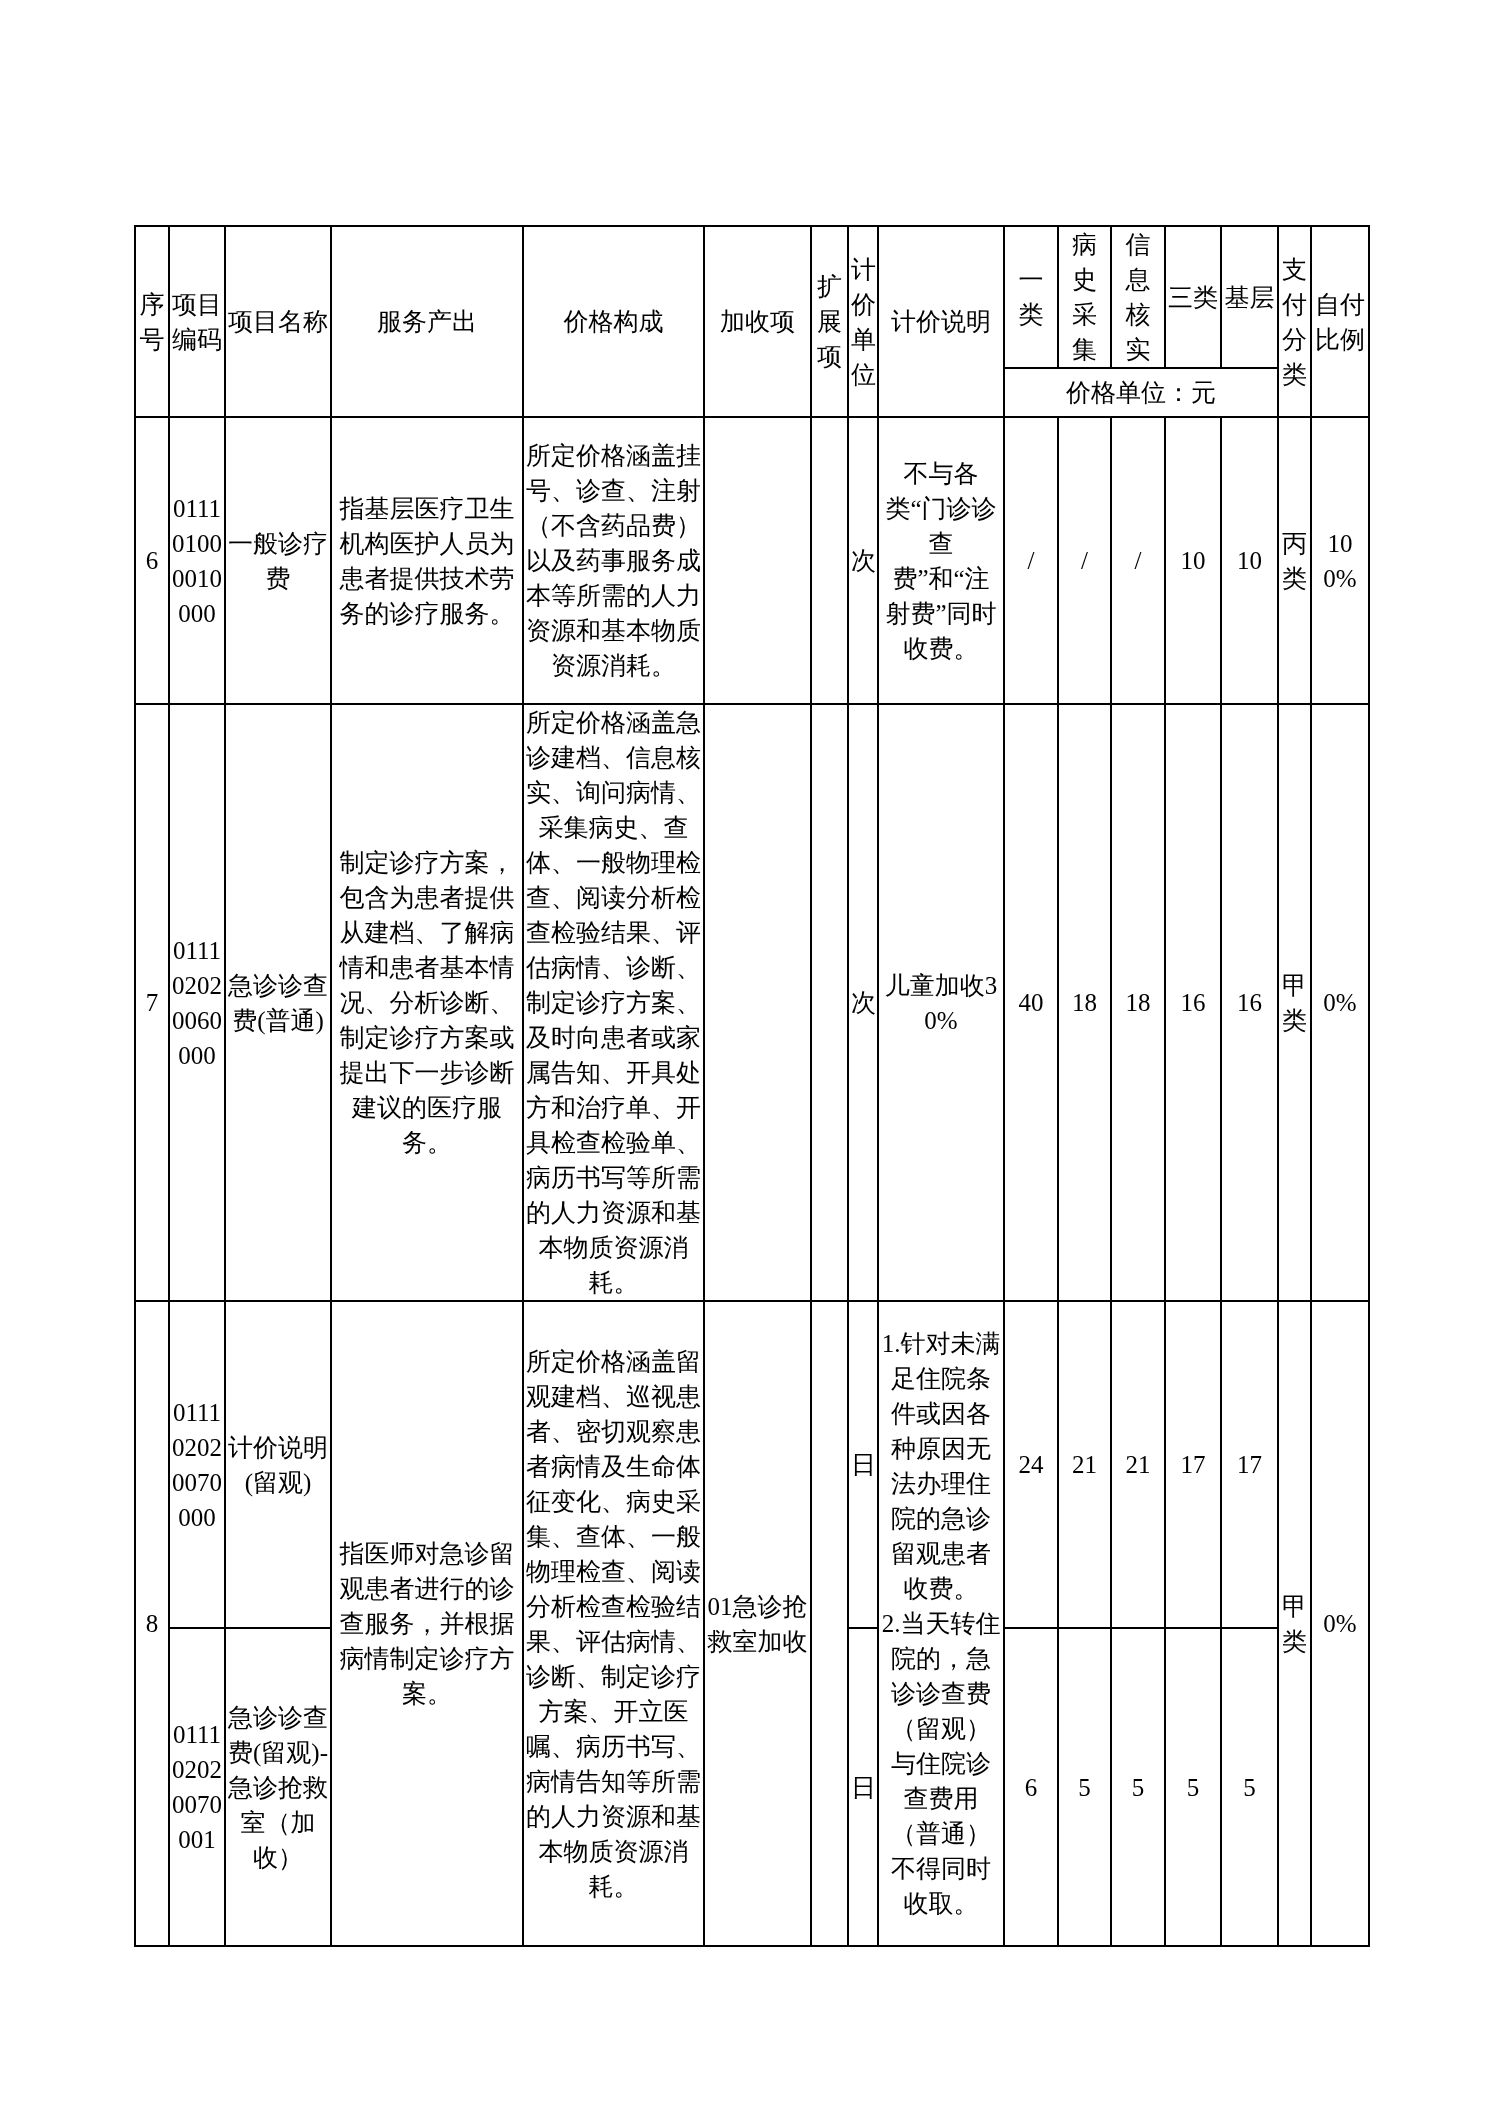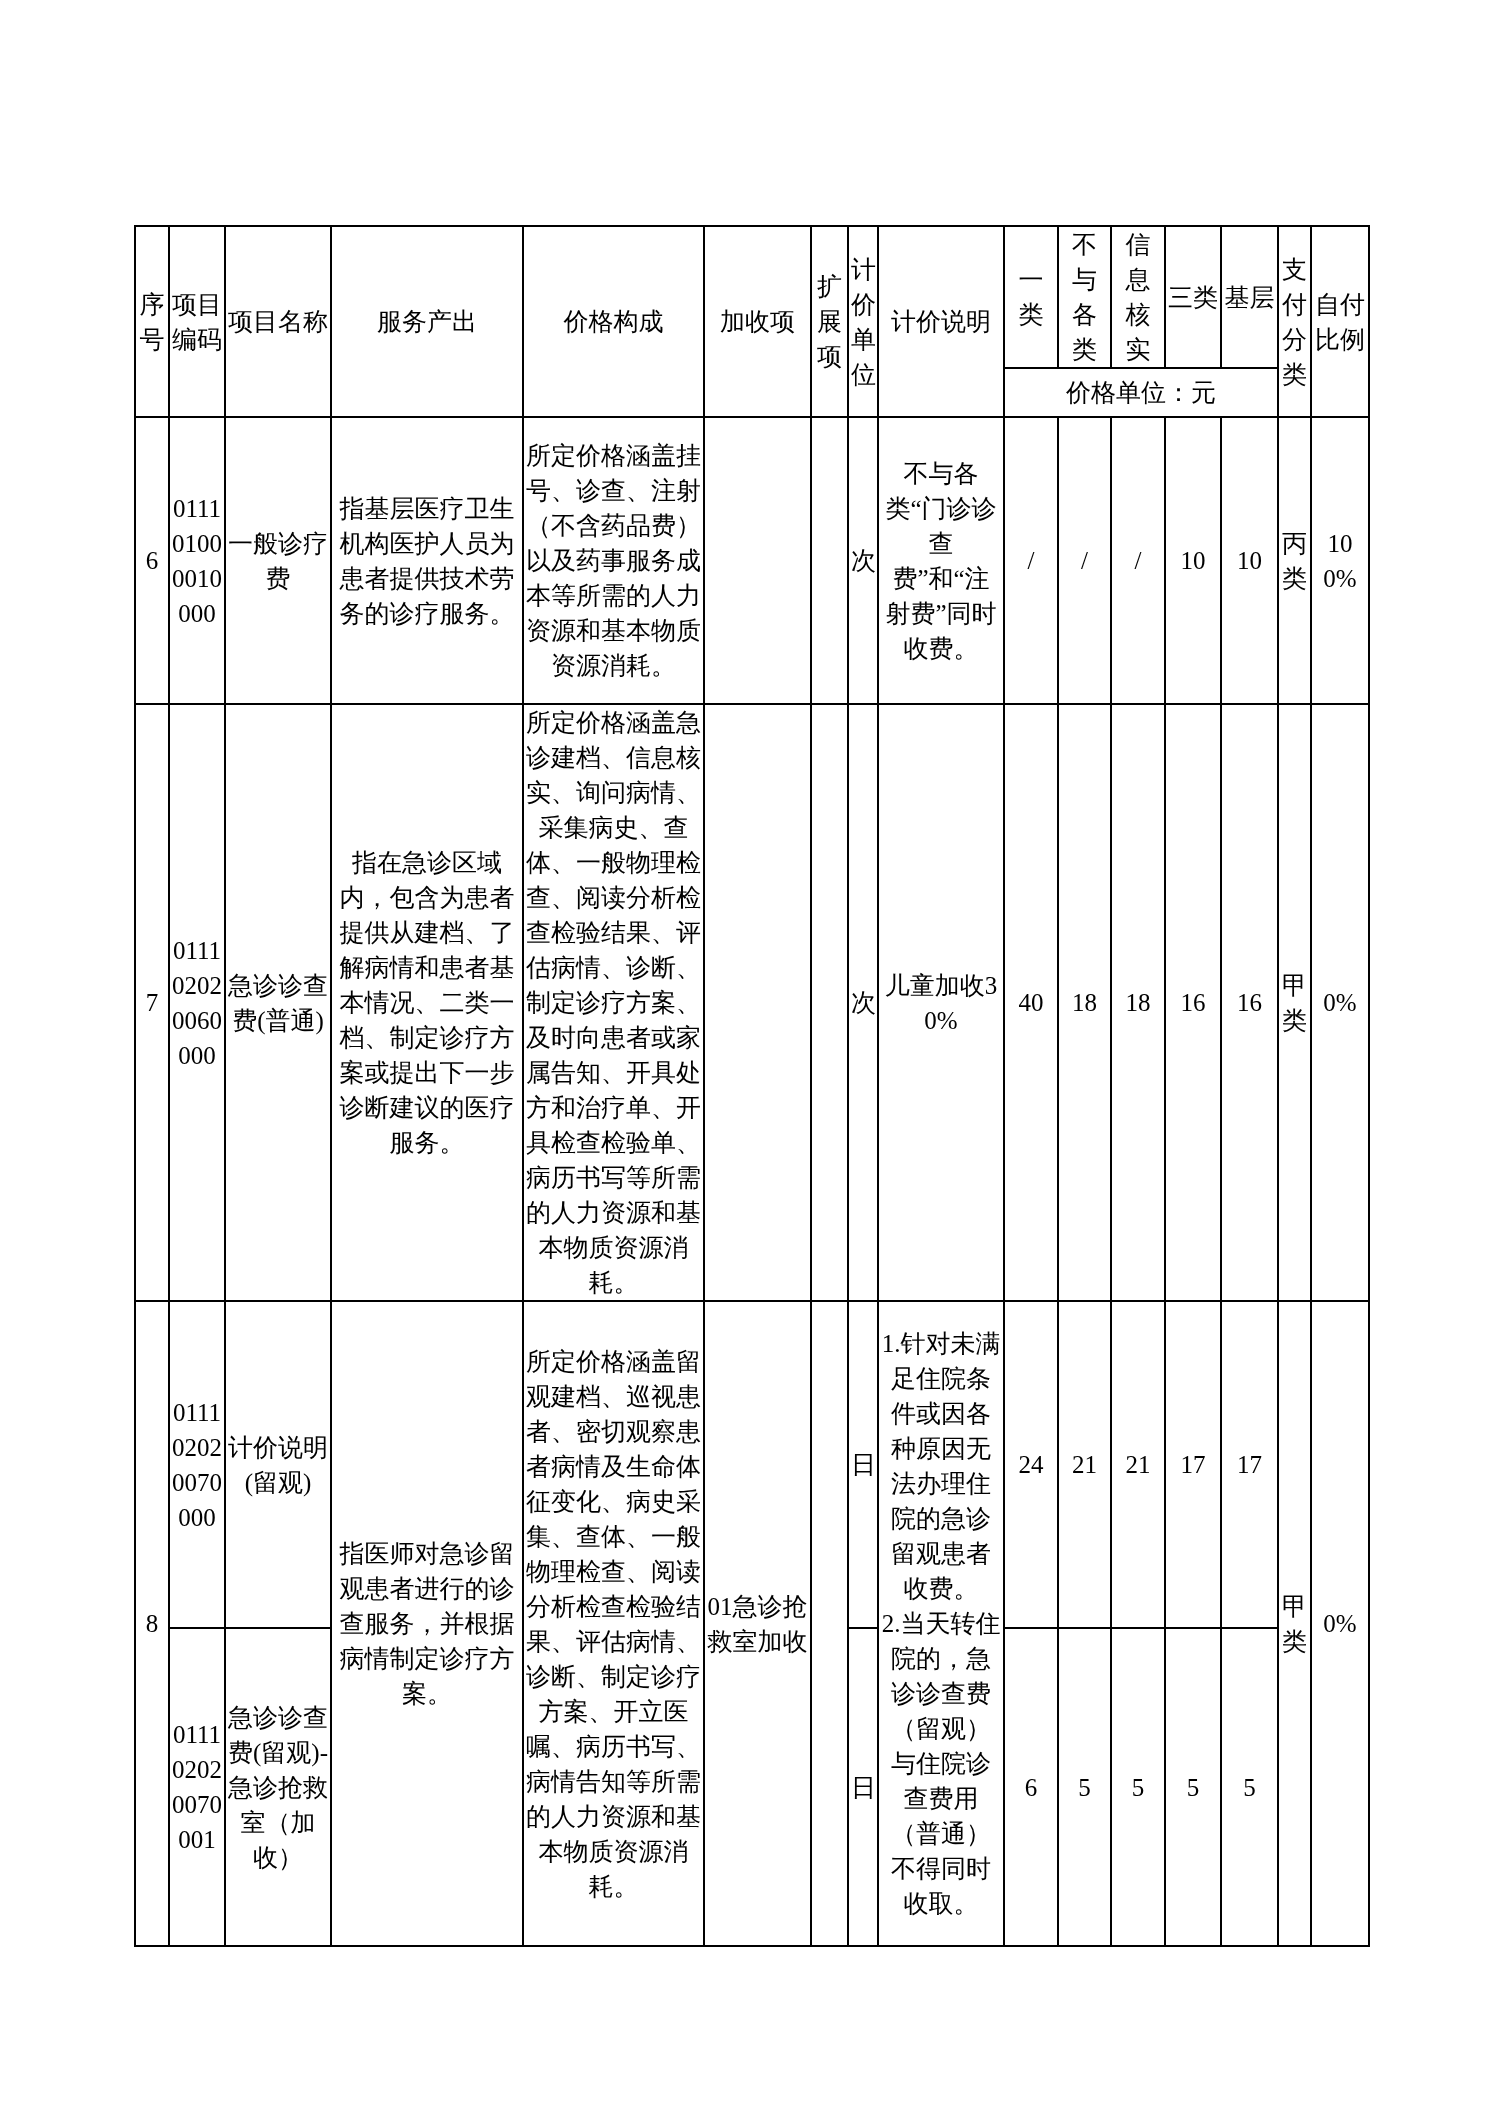"不与各类" th.tier { text: 不与各类 -> 病史采集 }
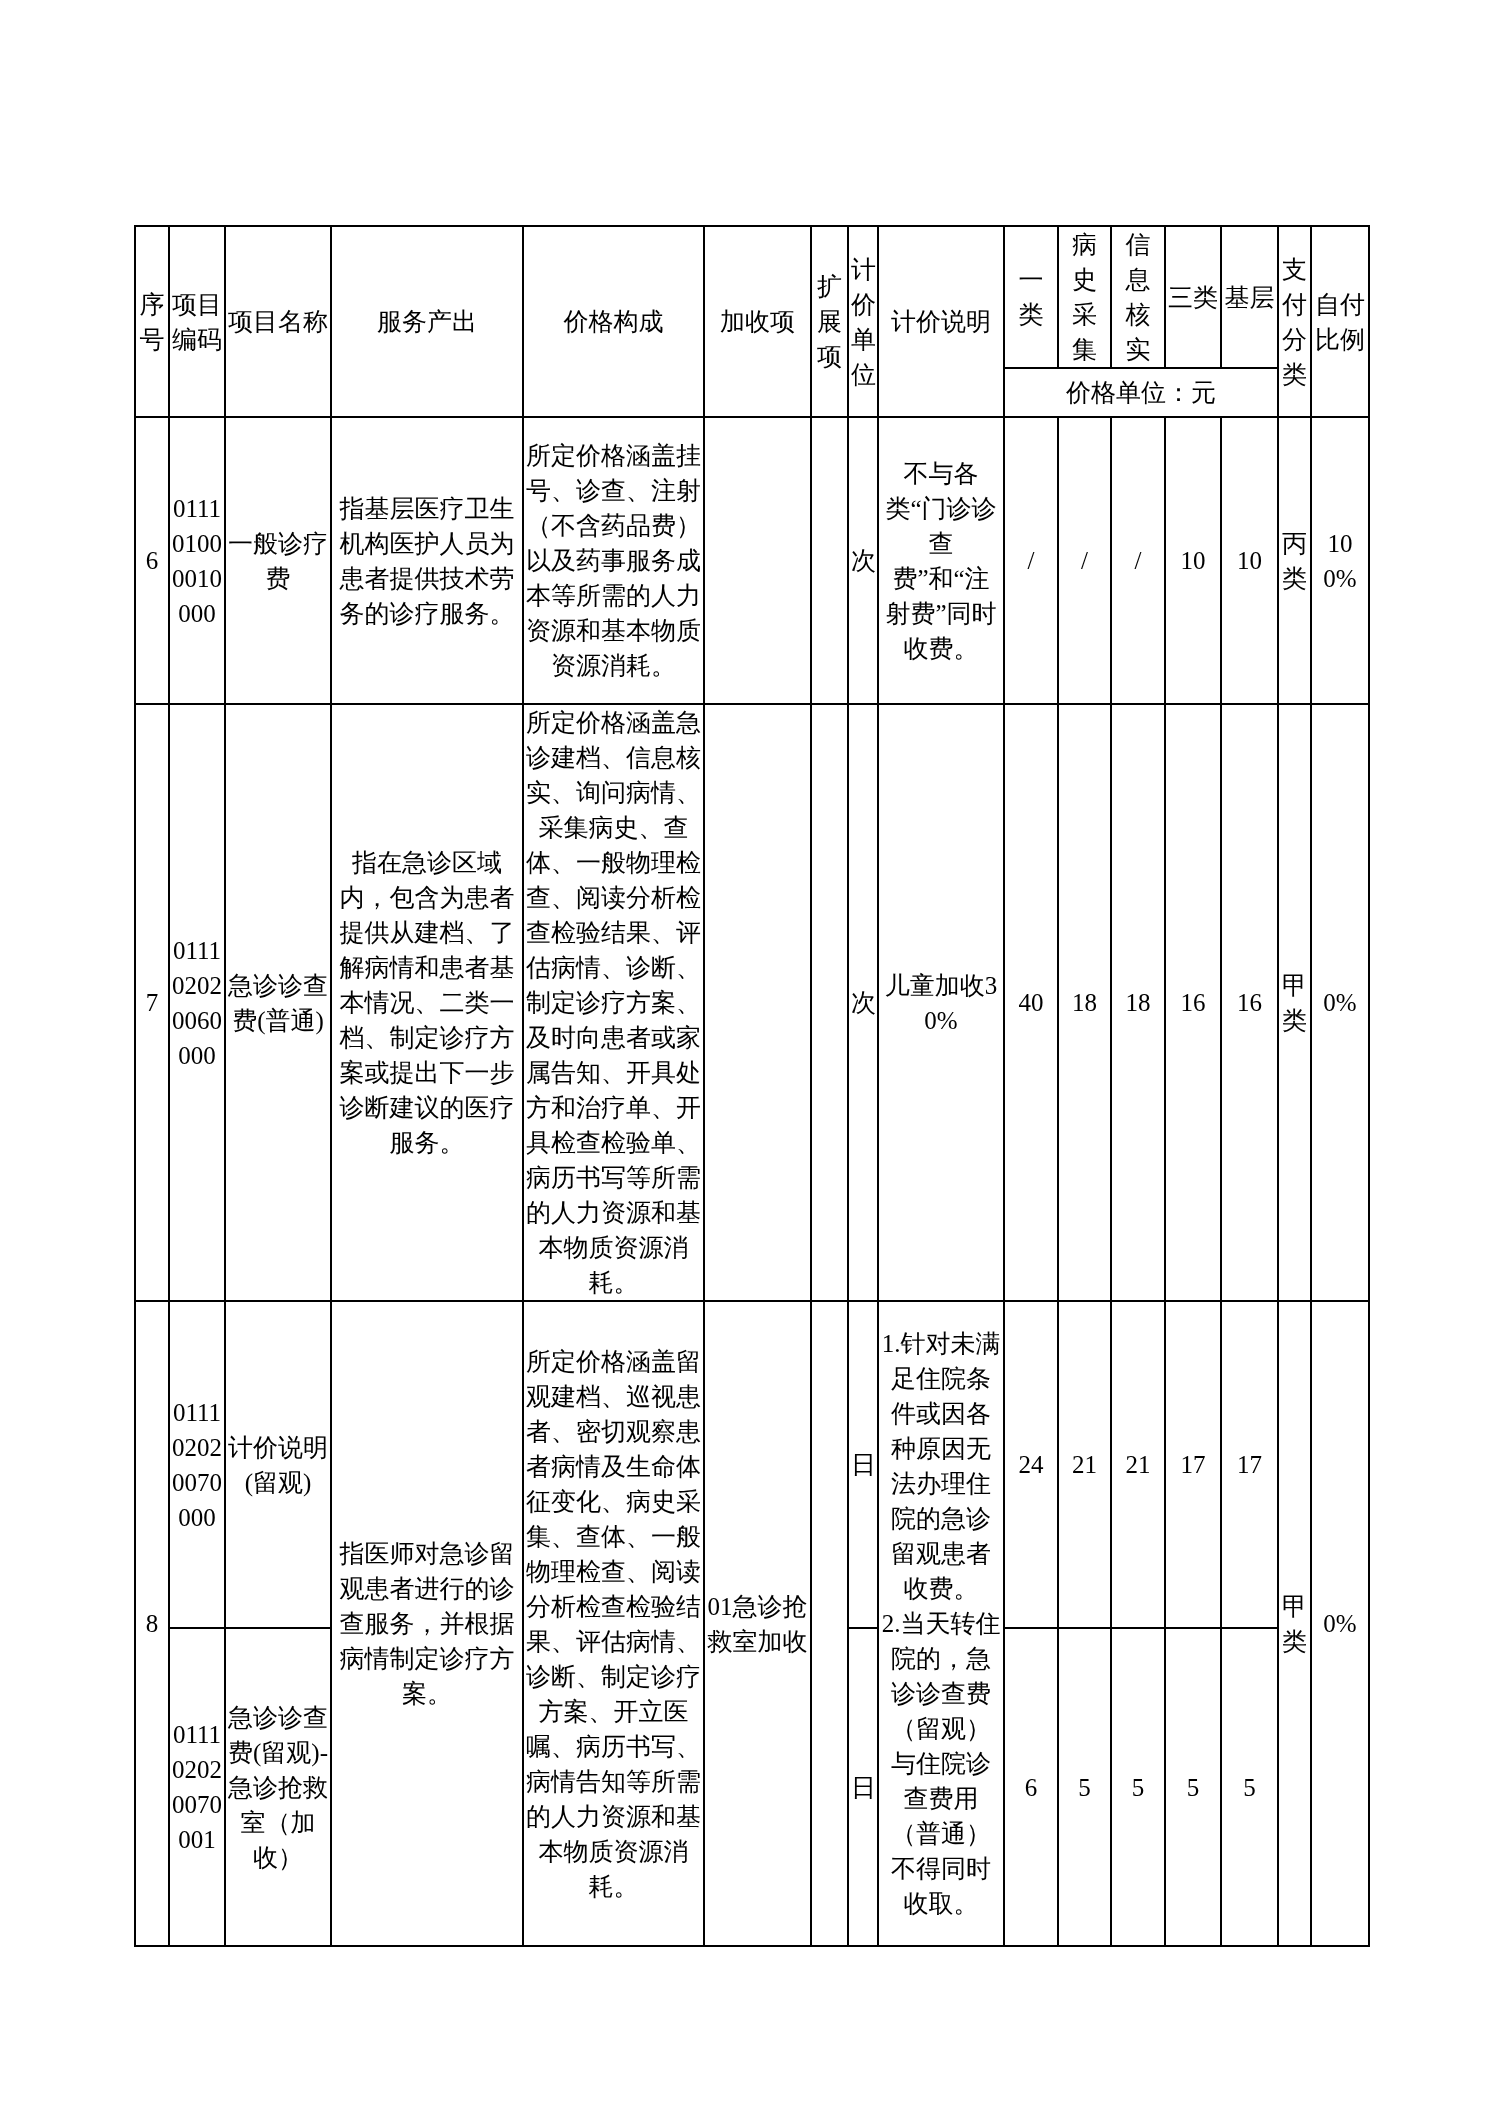"指在急诊区域内，包含为患者提供从建档、了解病情和患者基本情况、二类一档、制定诊疗" td.justify { text: 指在急诊区域内，包含为患者提供从建档、了解病情和患者基本情况、二类一档 -> 制定诊疗方案，包含为患者提供从建档、了解病情和患者基本情况、分析诊断 }
